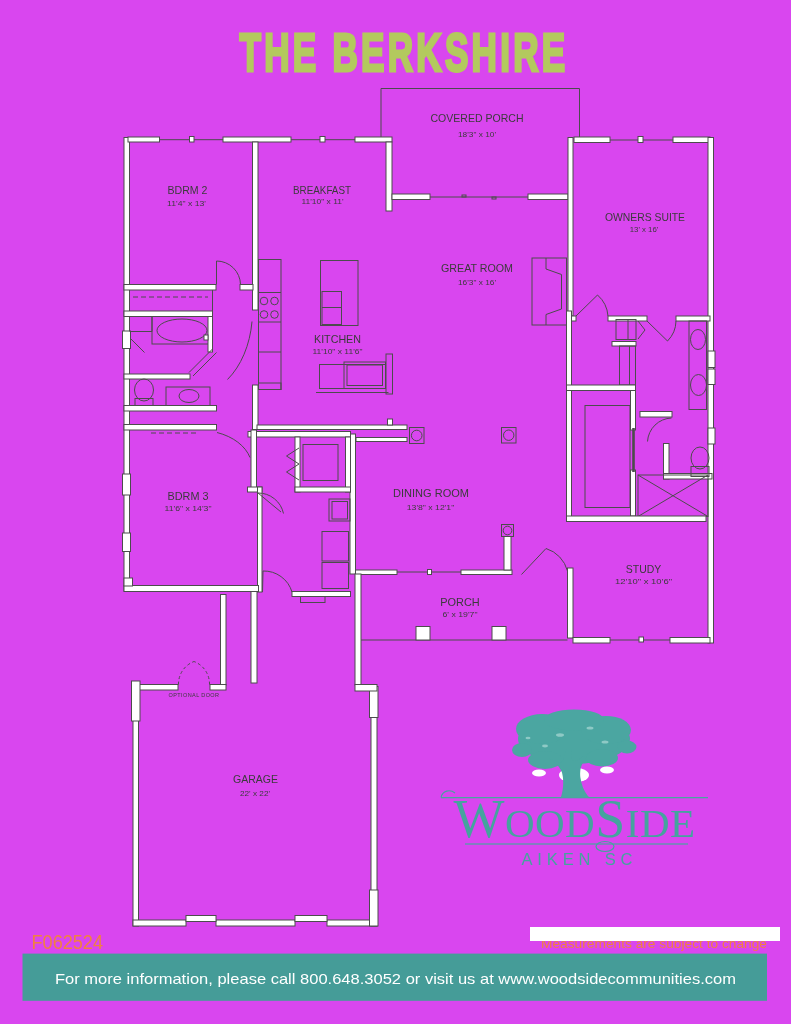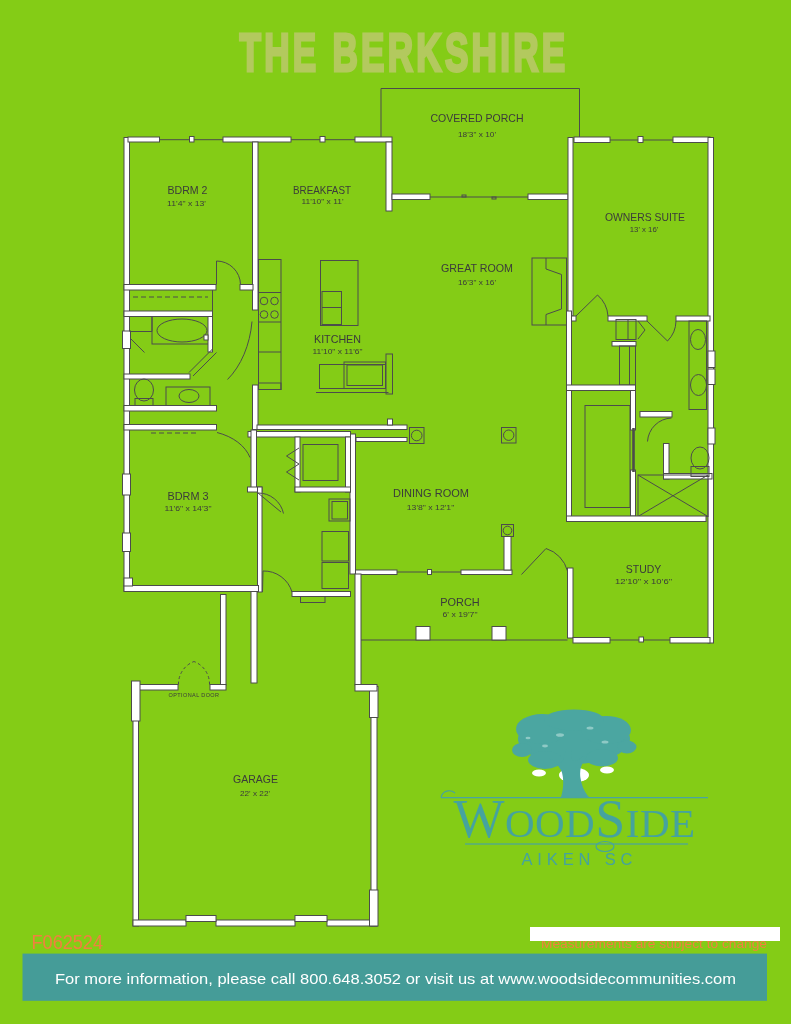"THE BERKSHIRE" .page { background: #84cc16 -> #d946ef }
